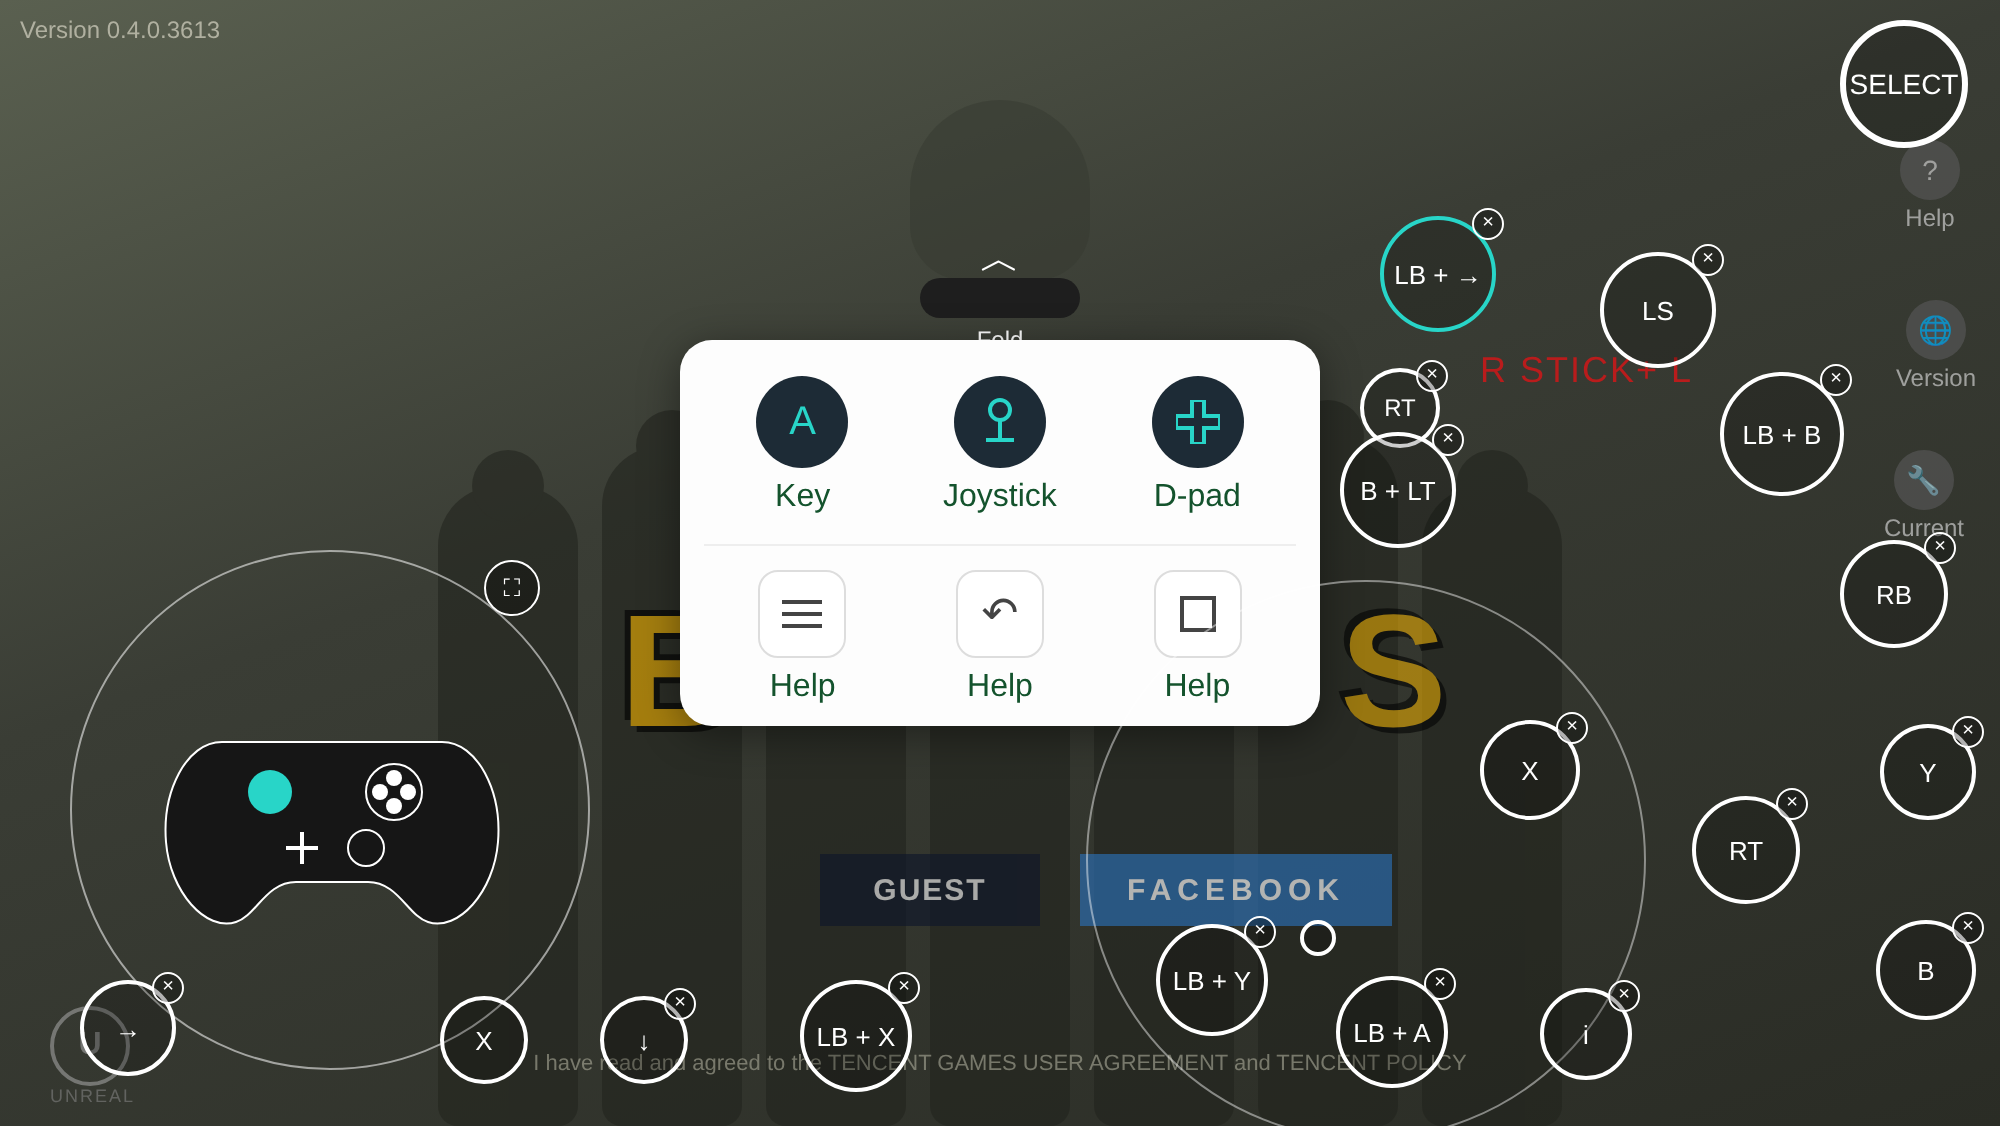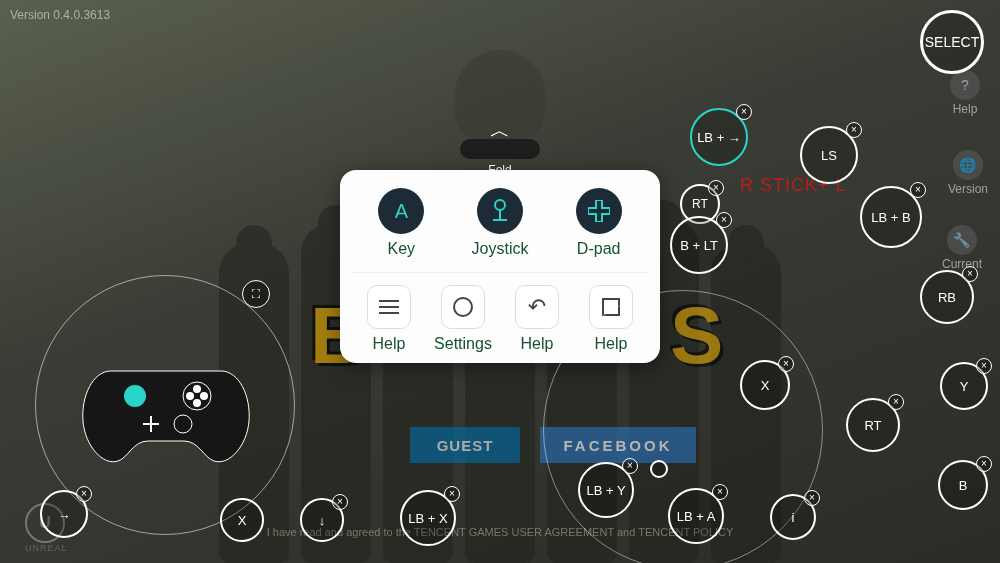"Settings" div.tool { html: <div> <div> <div></div> </div> <div>Settings</div> </div> -> none }
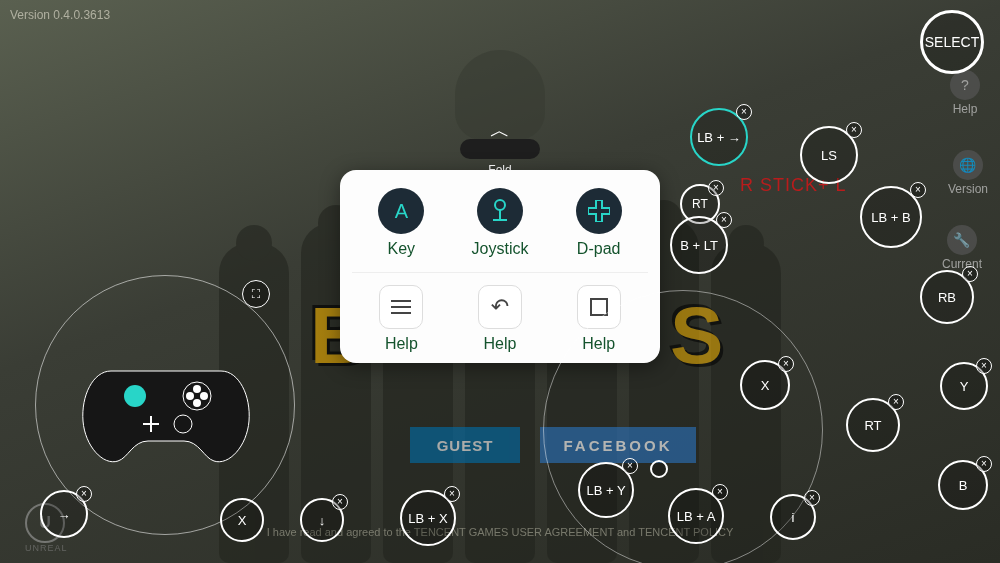"GUEST" .guest-btn { background: #0369a1 -> #0f172a }
